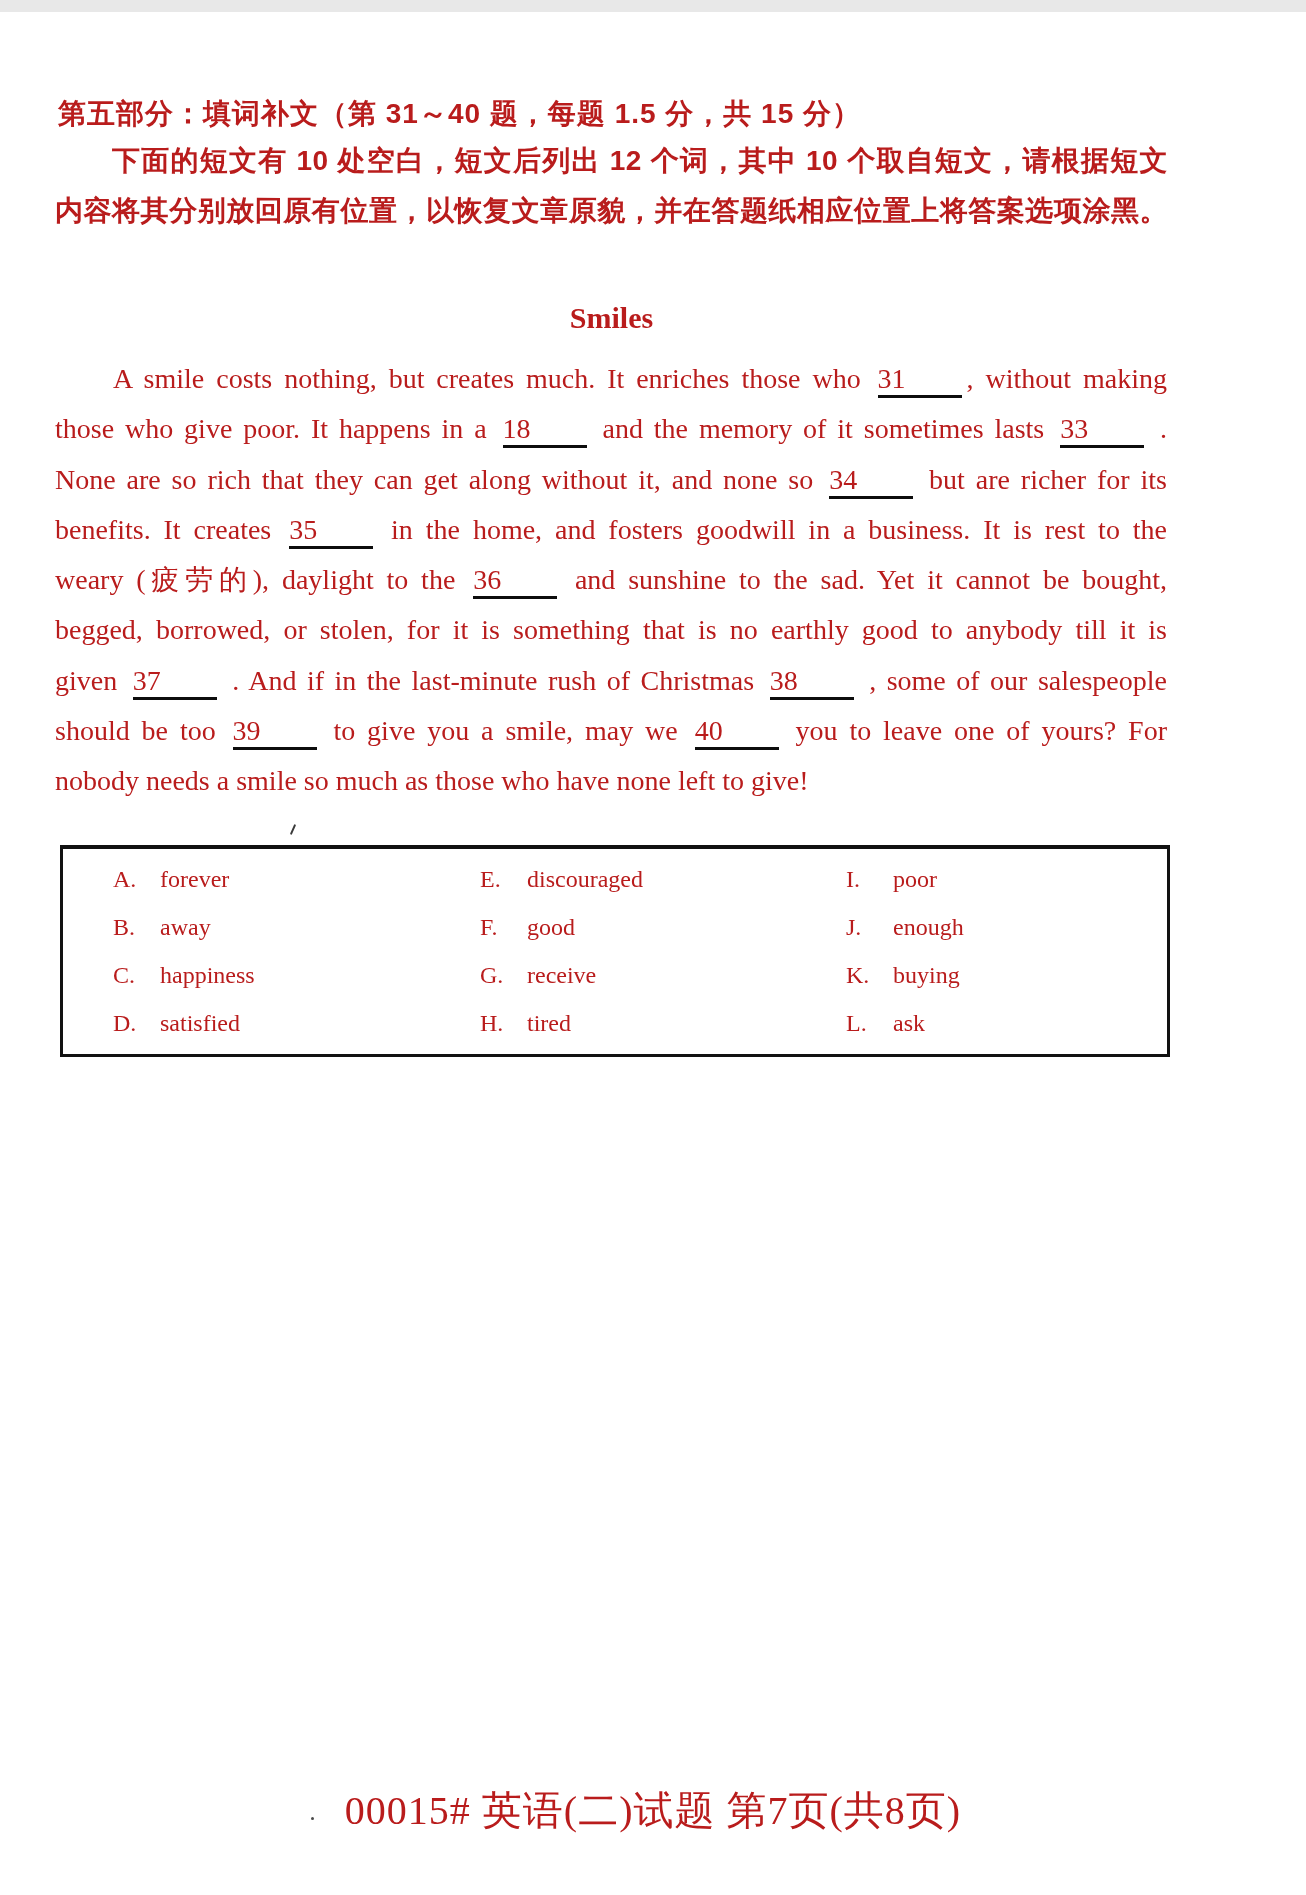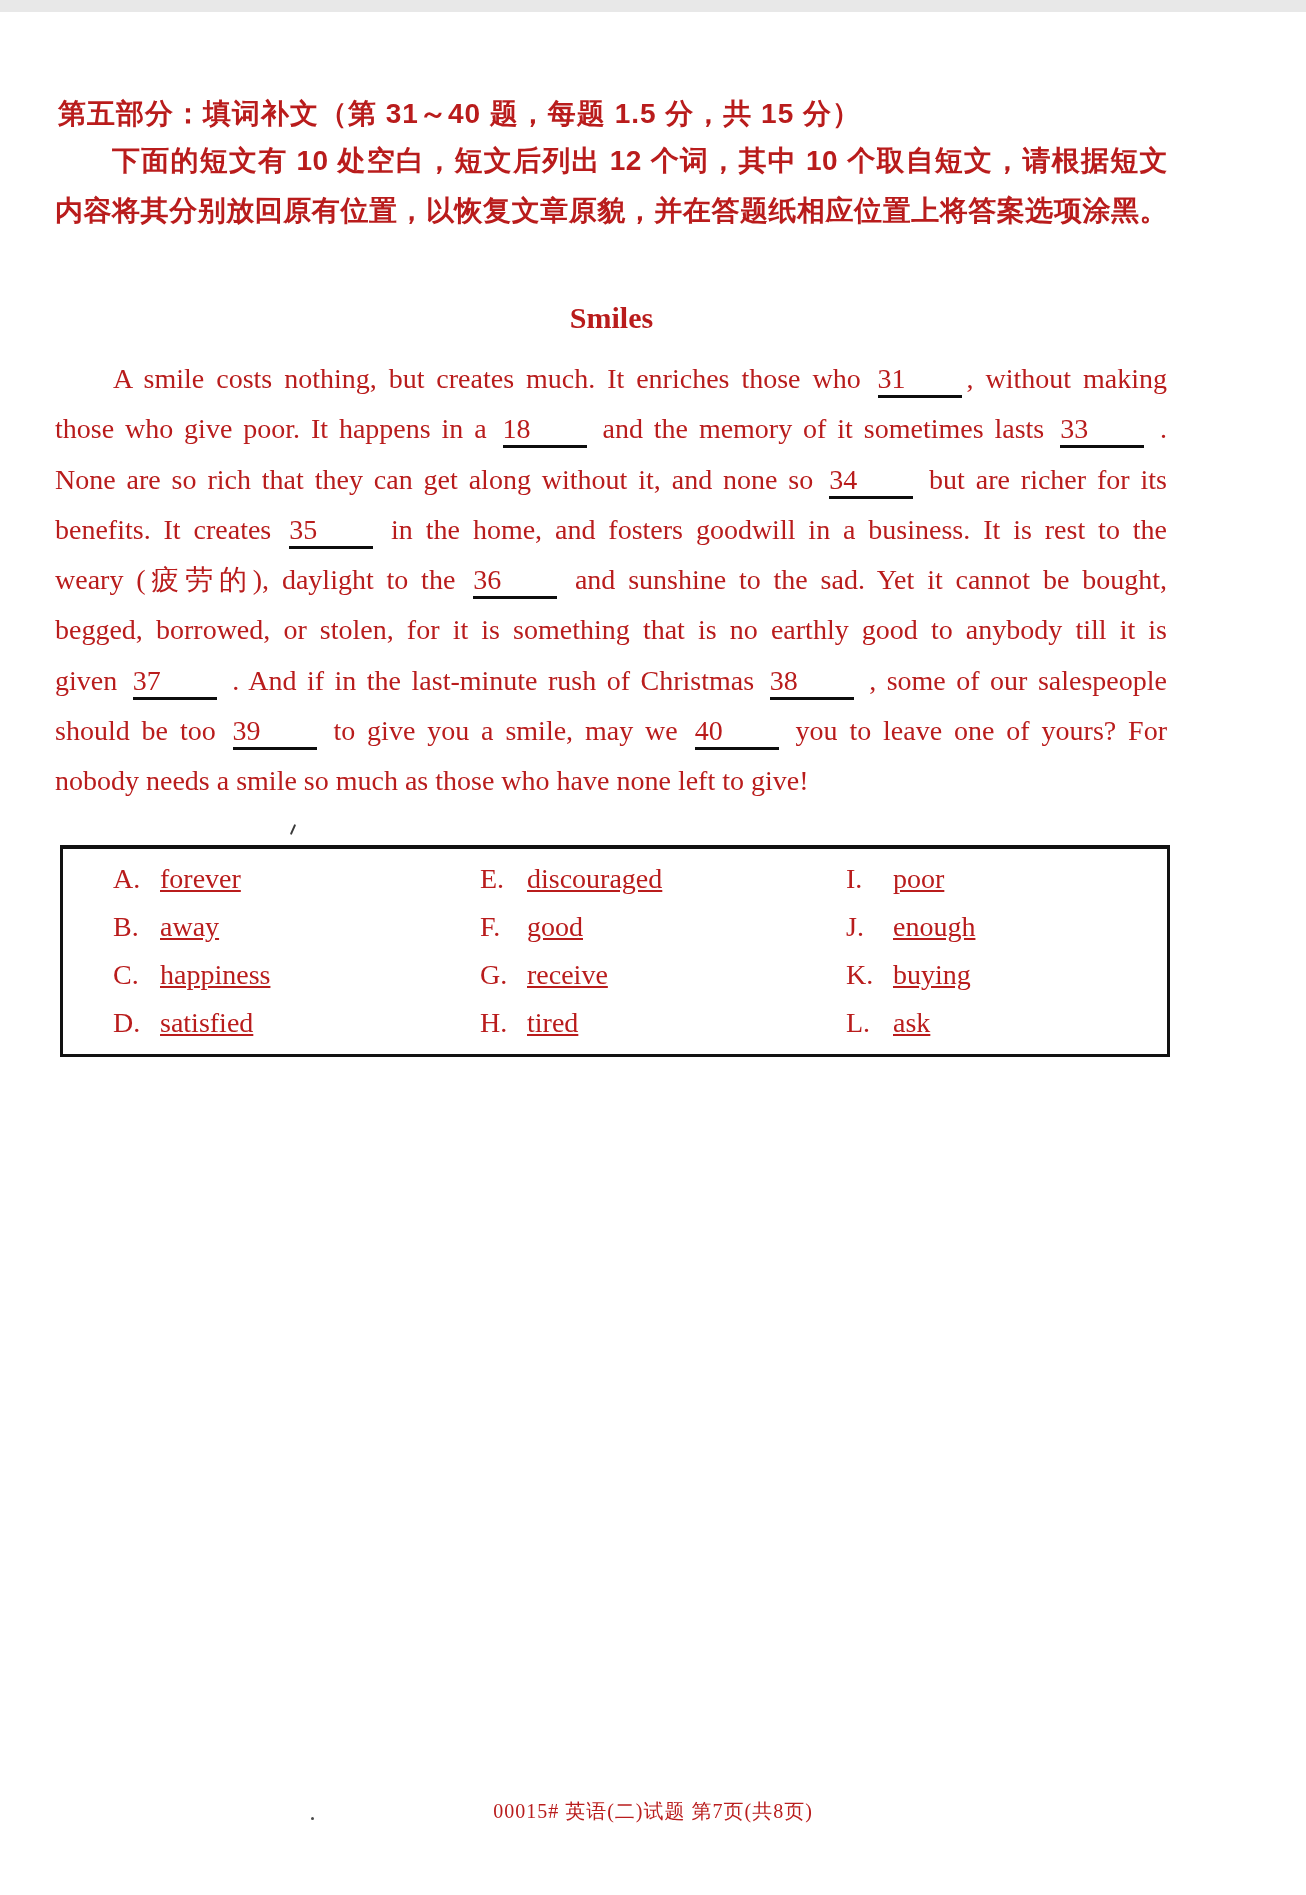"A. forever" .wb-opt { font-size: 28px -> 24px; text-decoration: underline -> none }
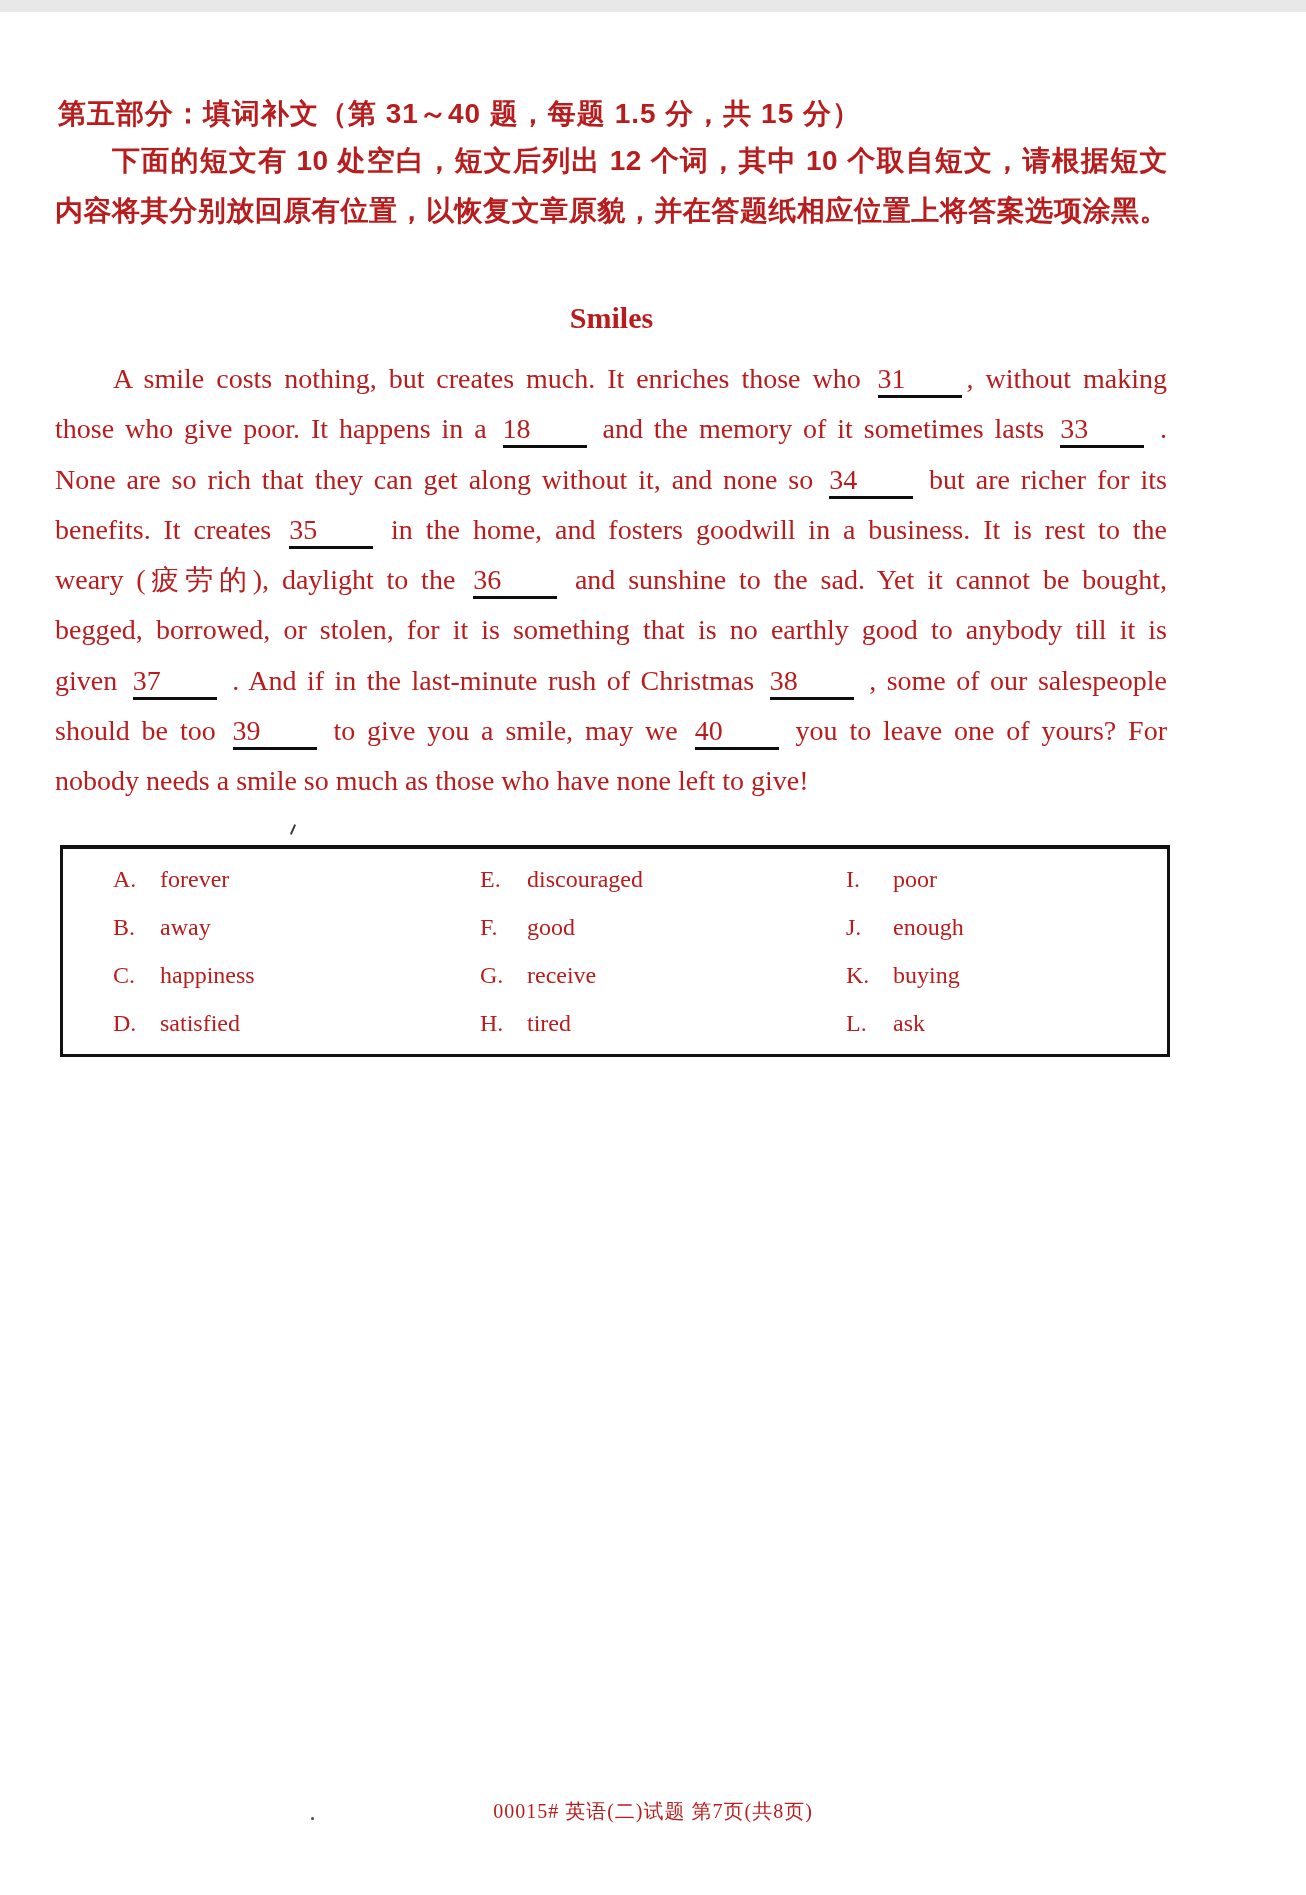"00015# 英语(二)试题 第7页(共8页)" .footer { font-size: 20px -> 40px }
